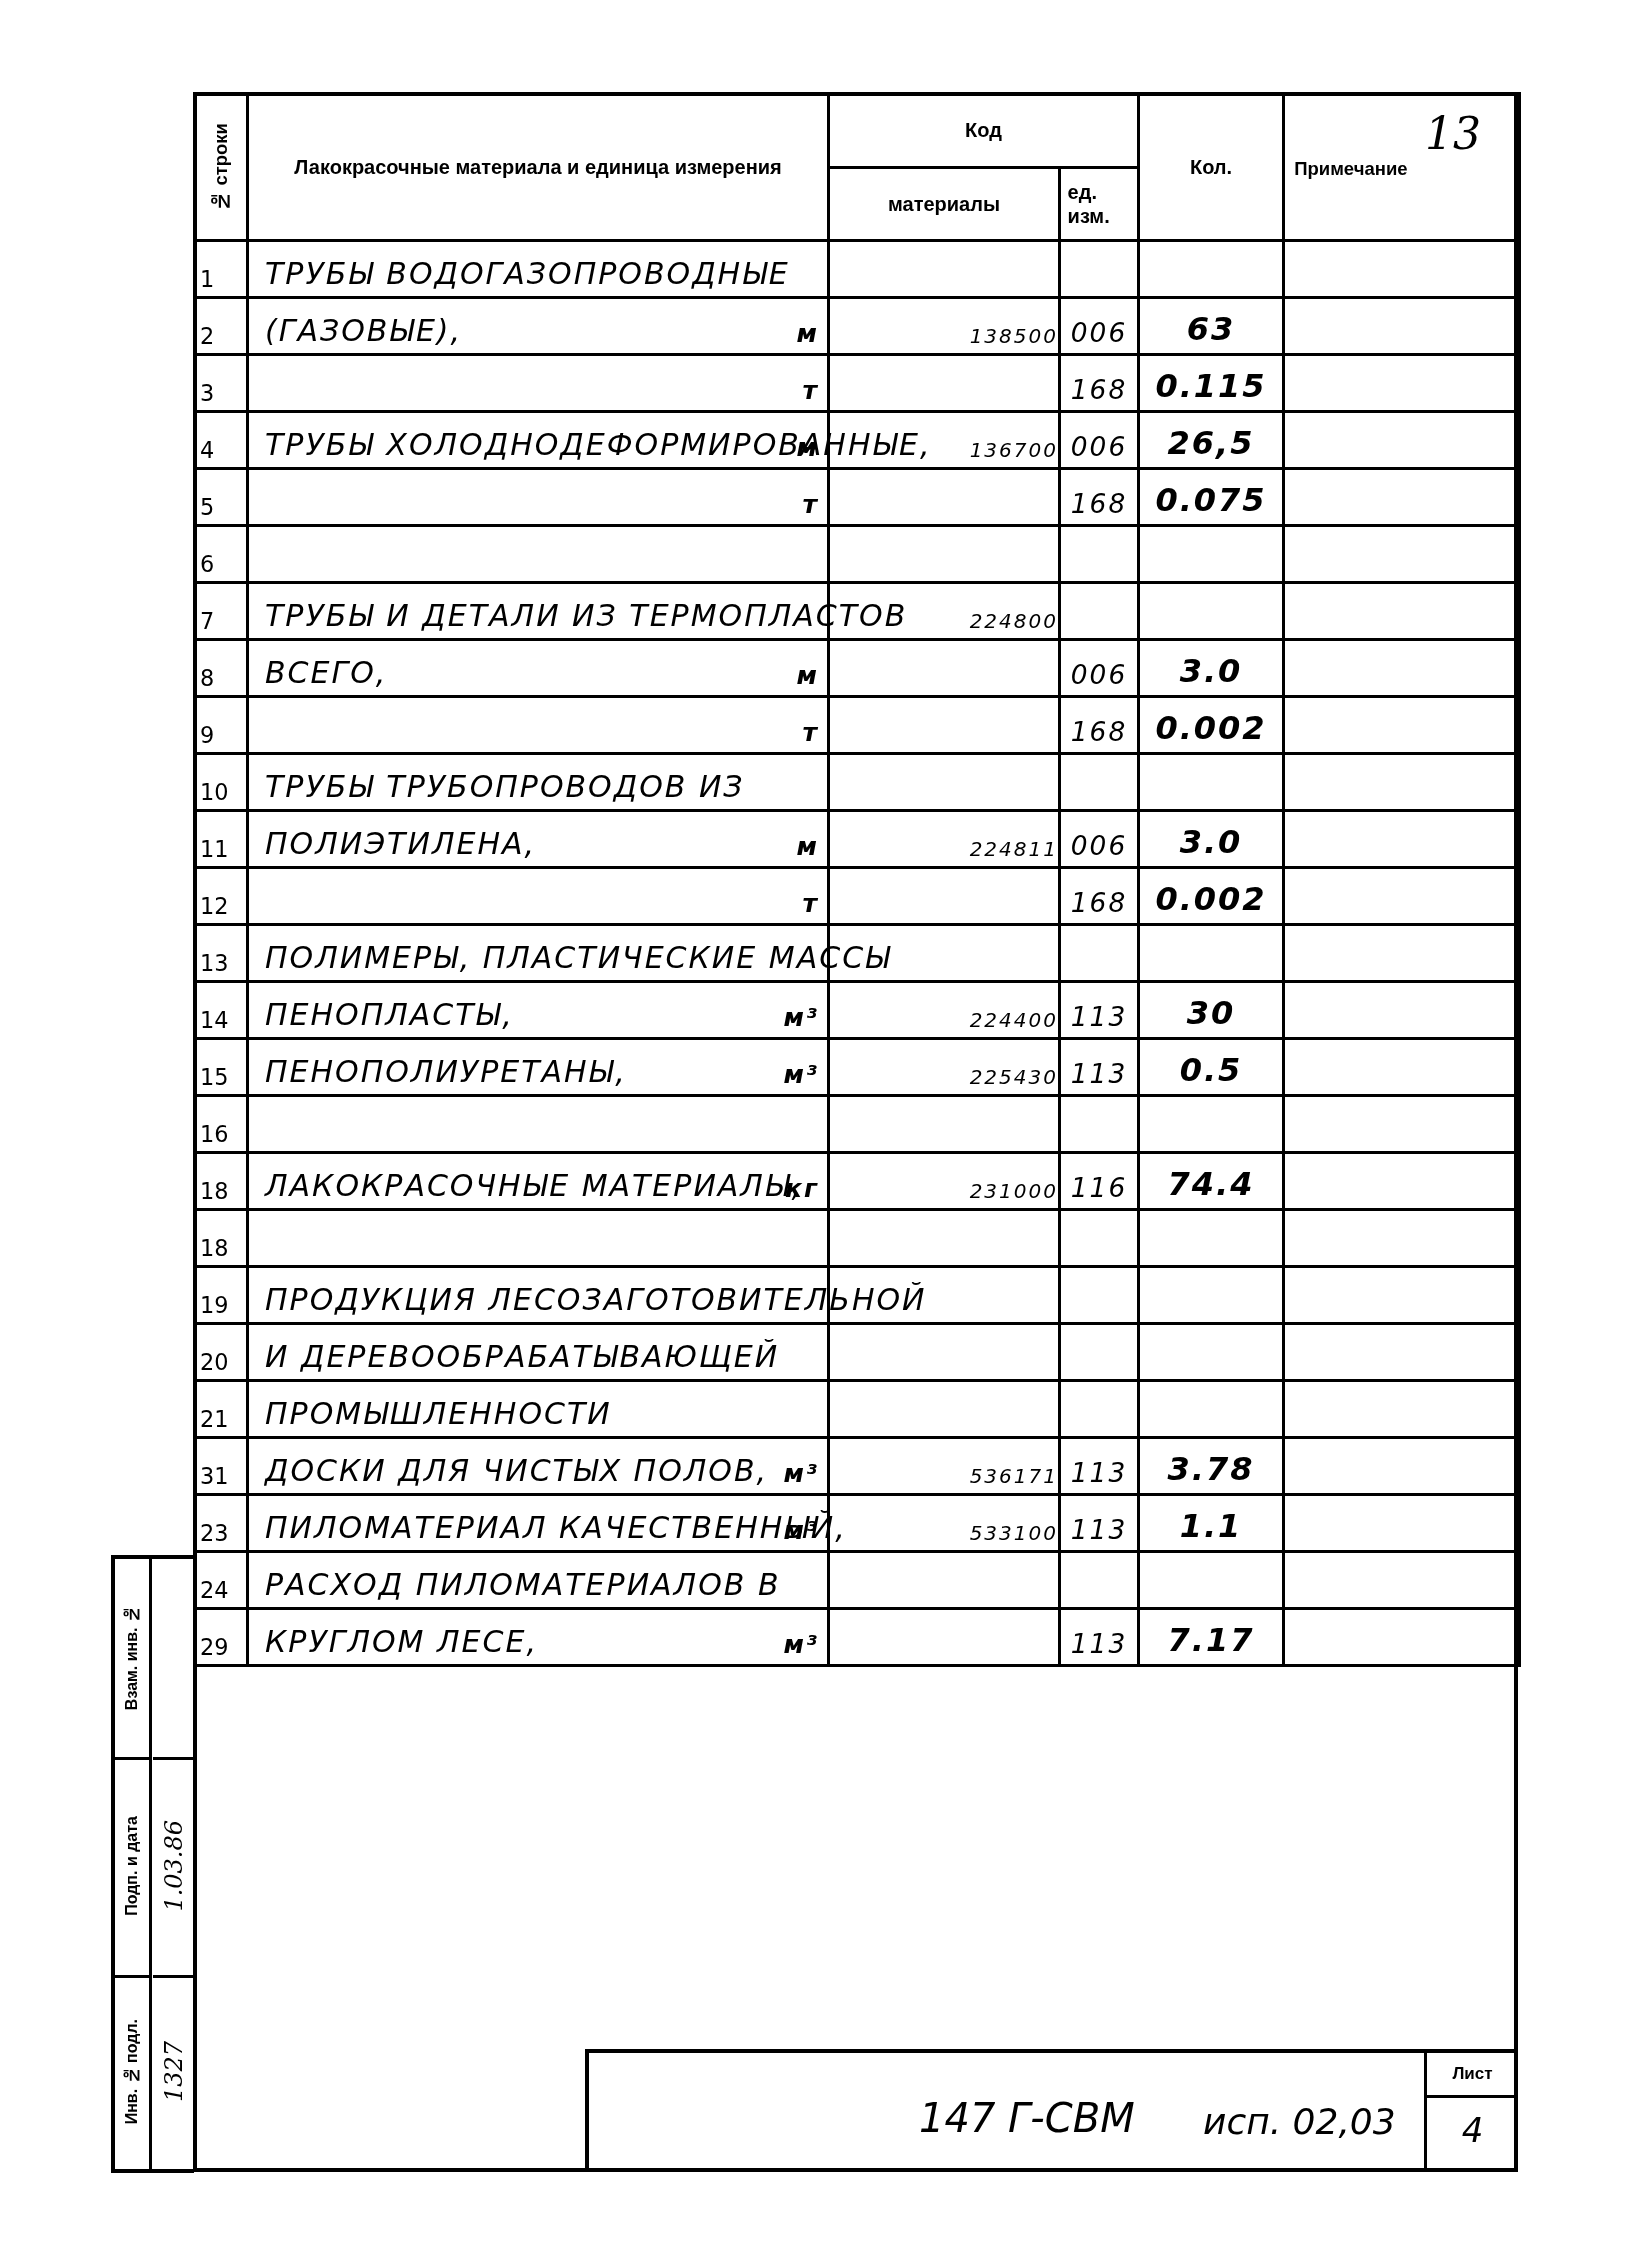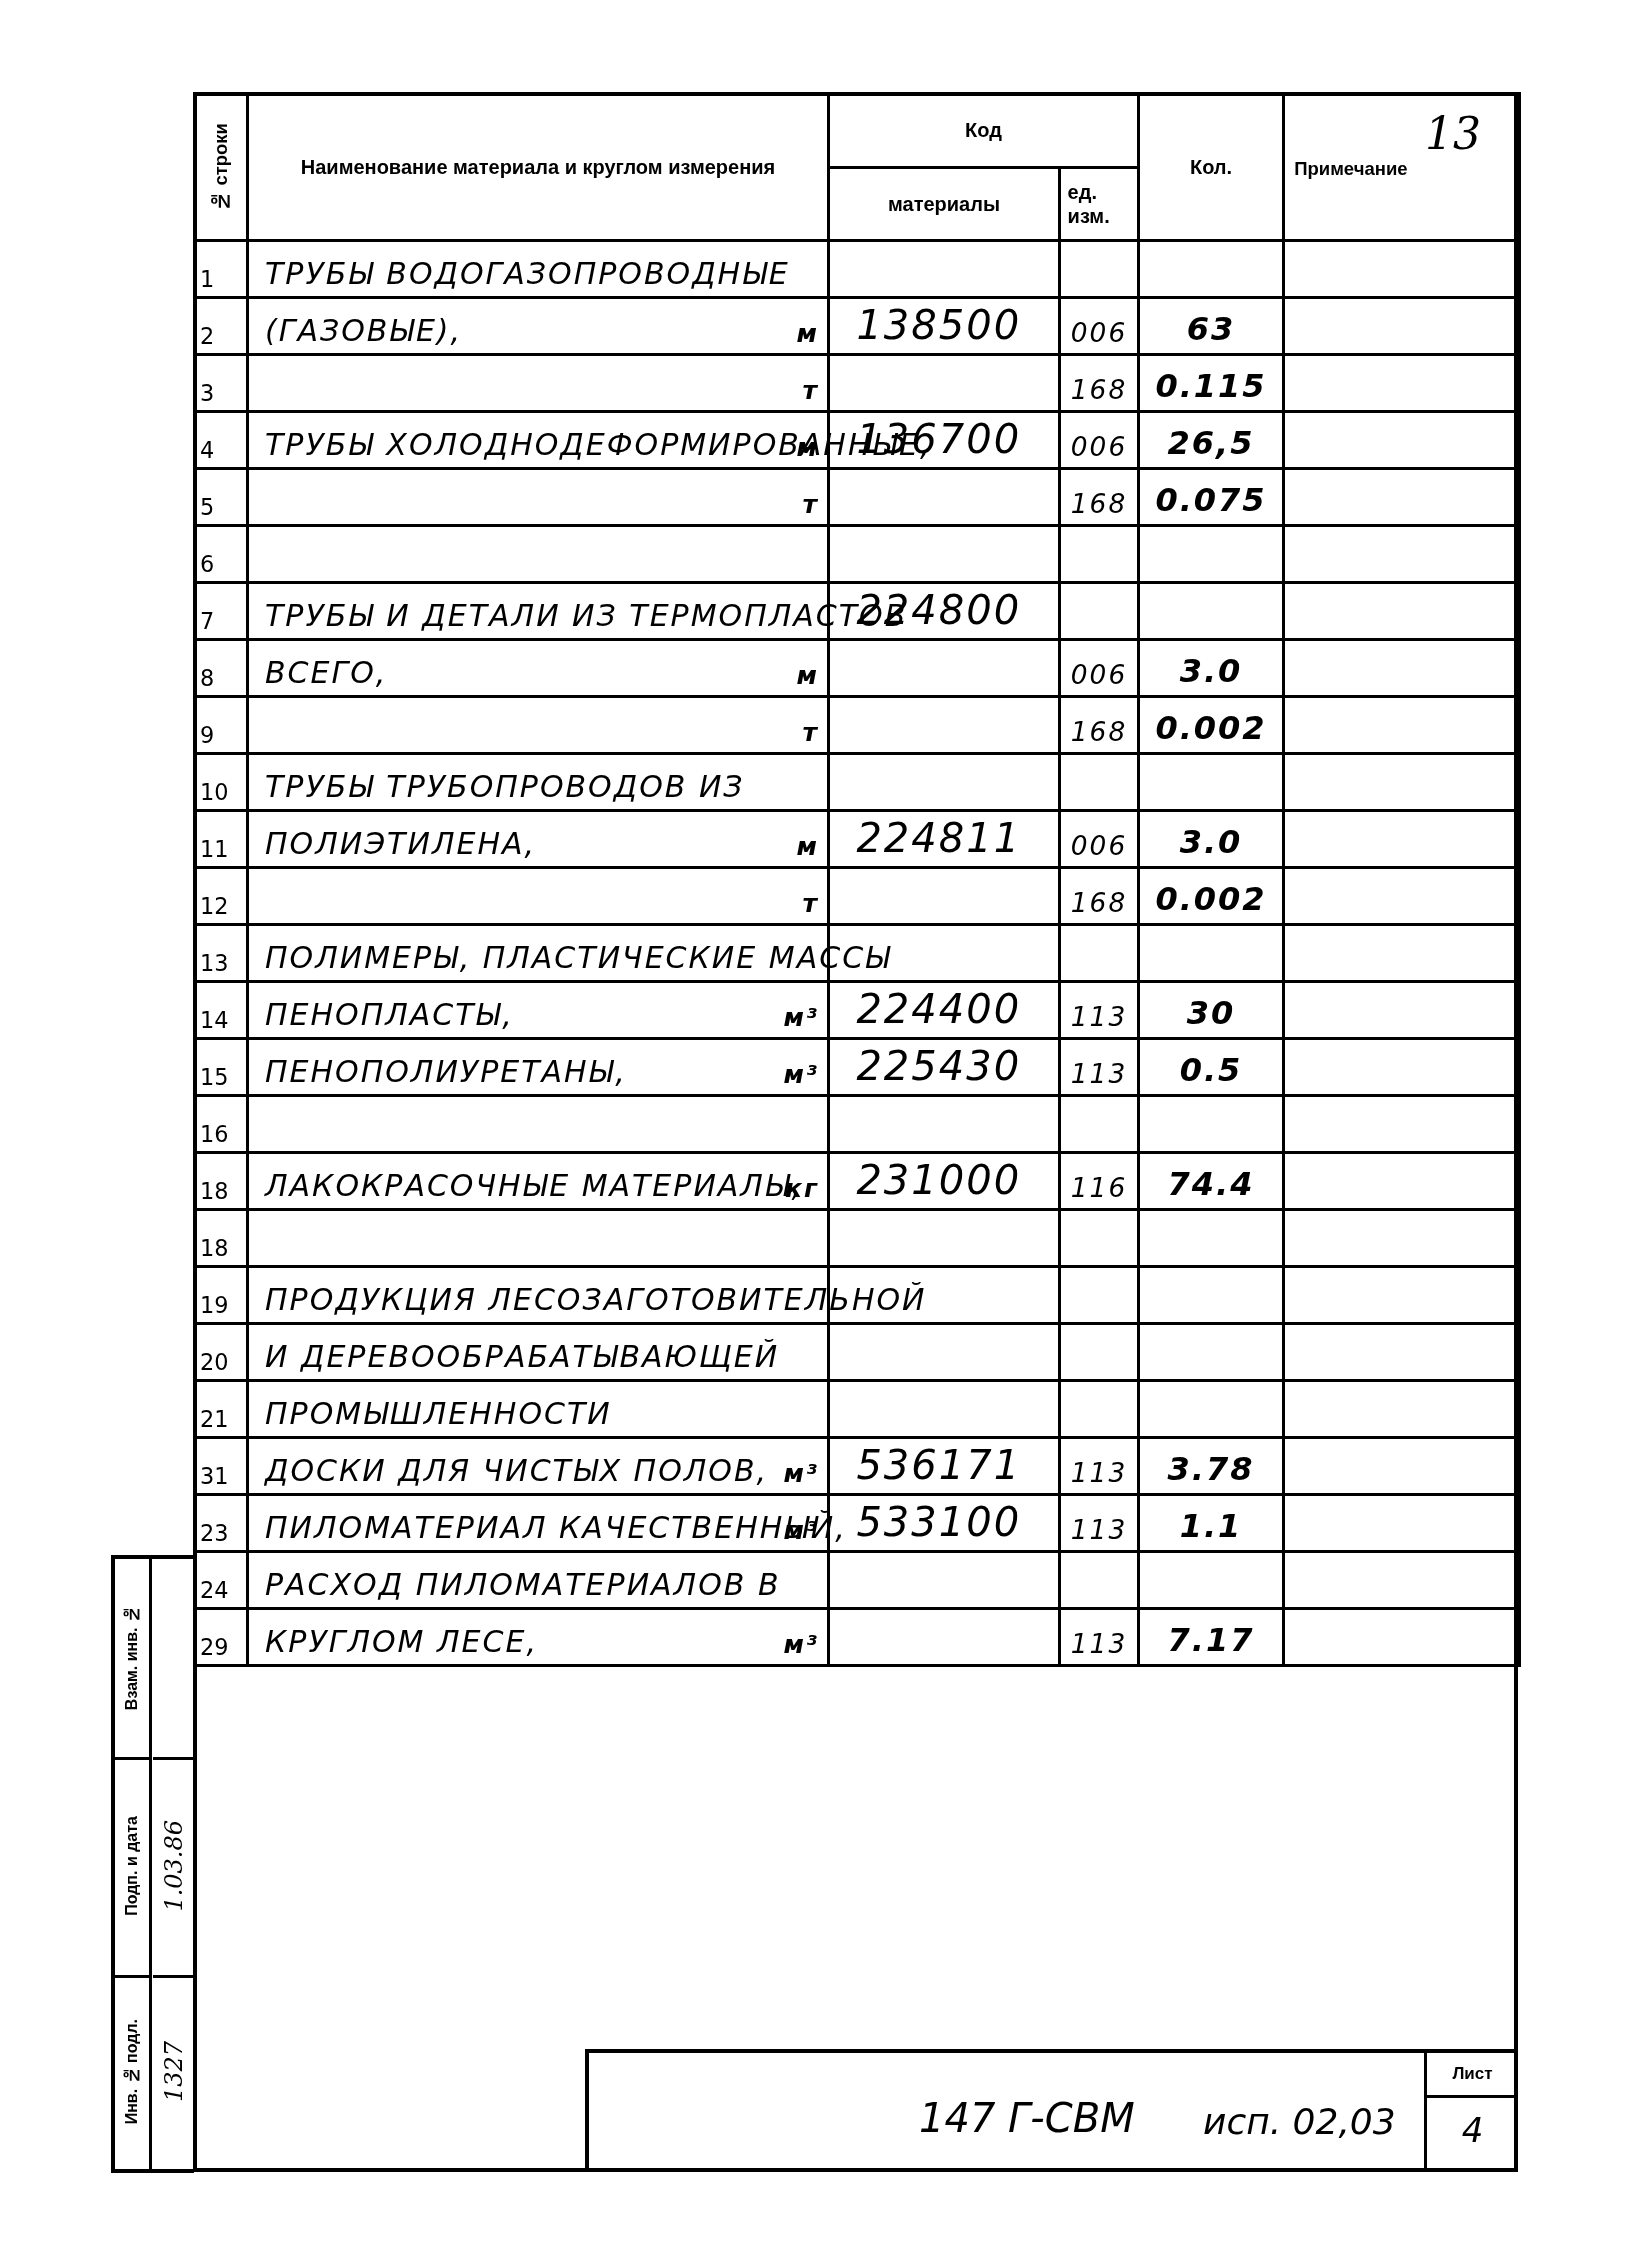"Наименование материала и круглом" th.hdr-name { text: Наименование материала и круглом -> Лакокрасочные материала и единица }
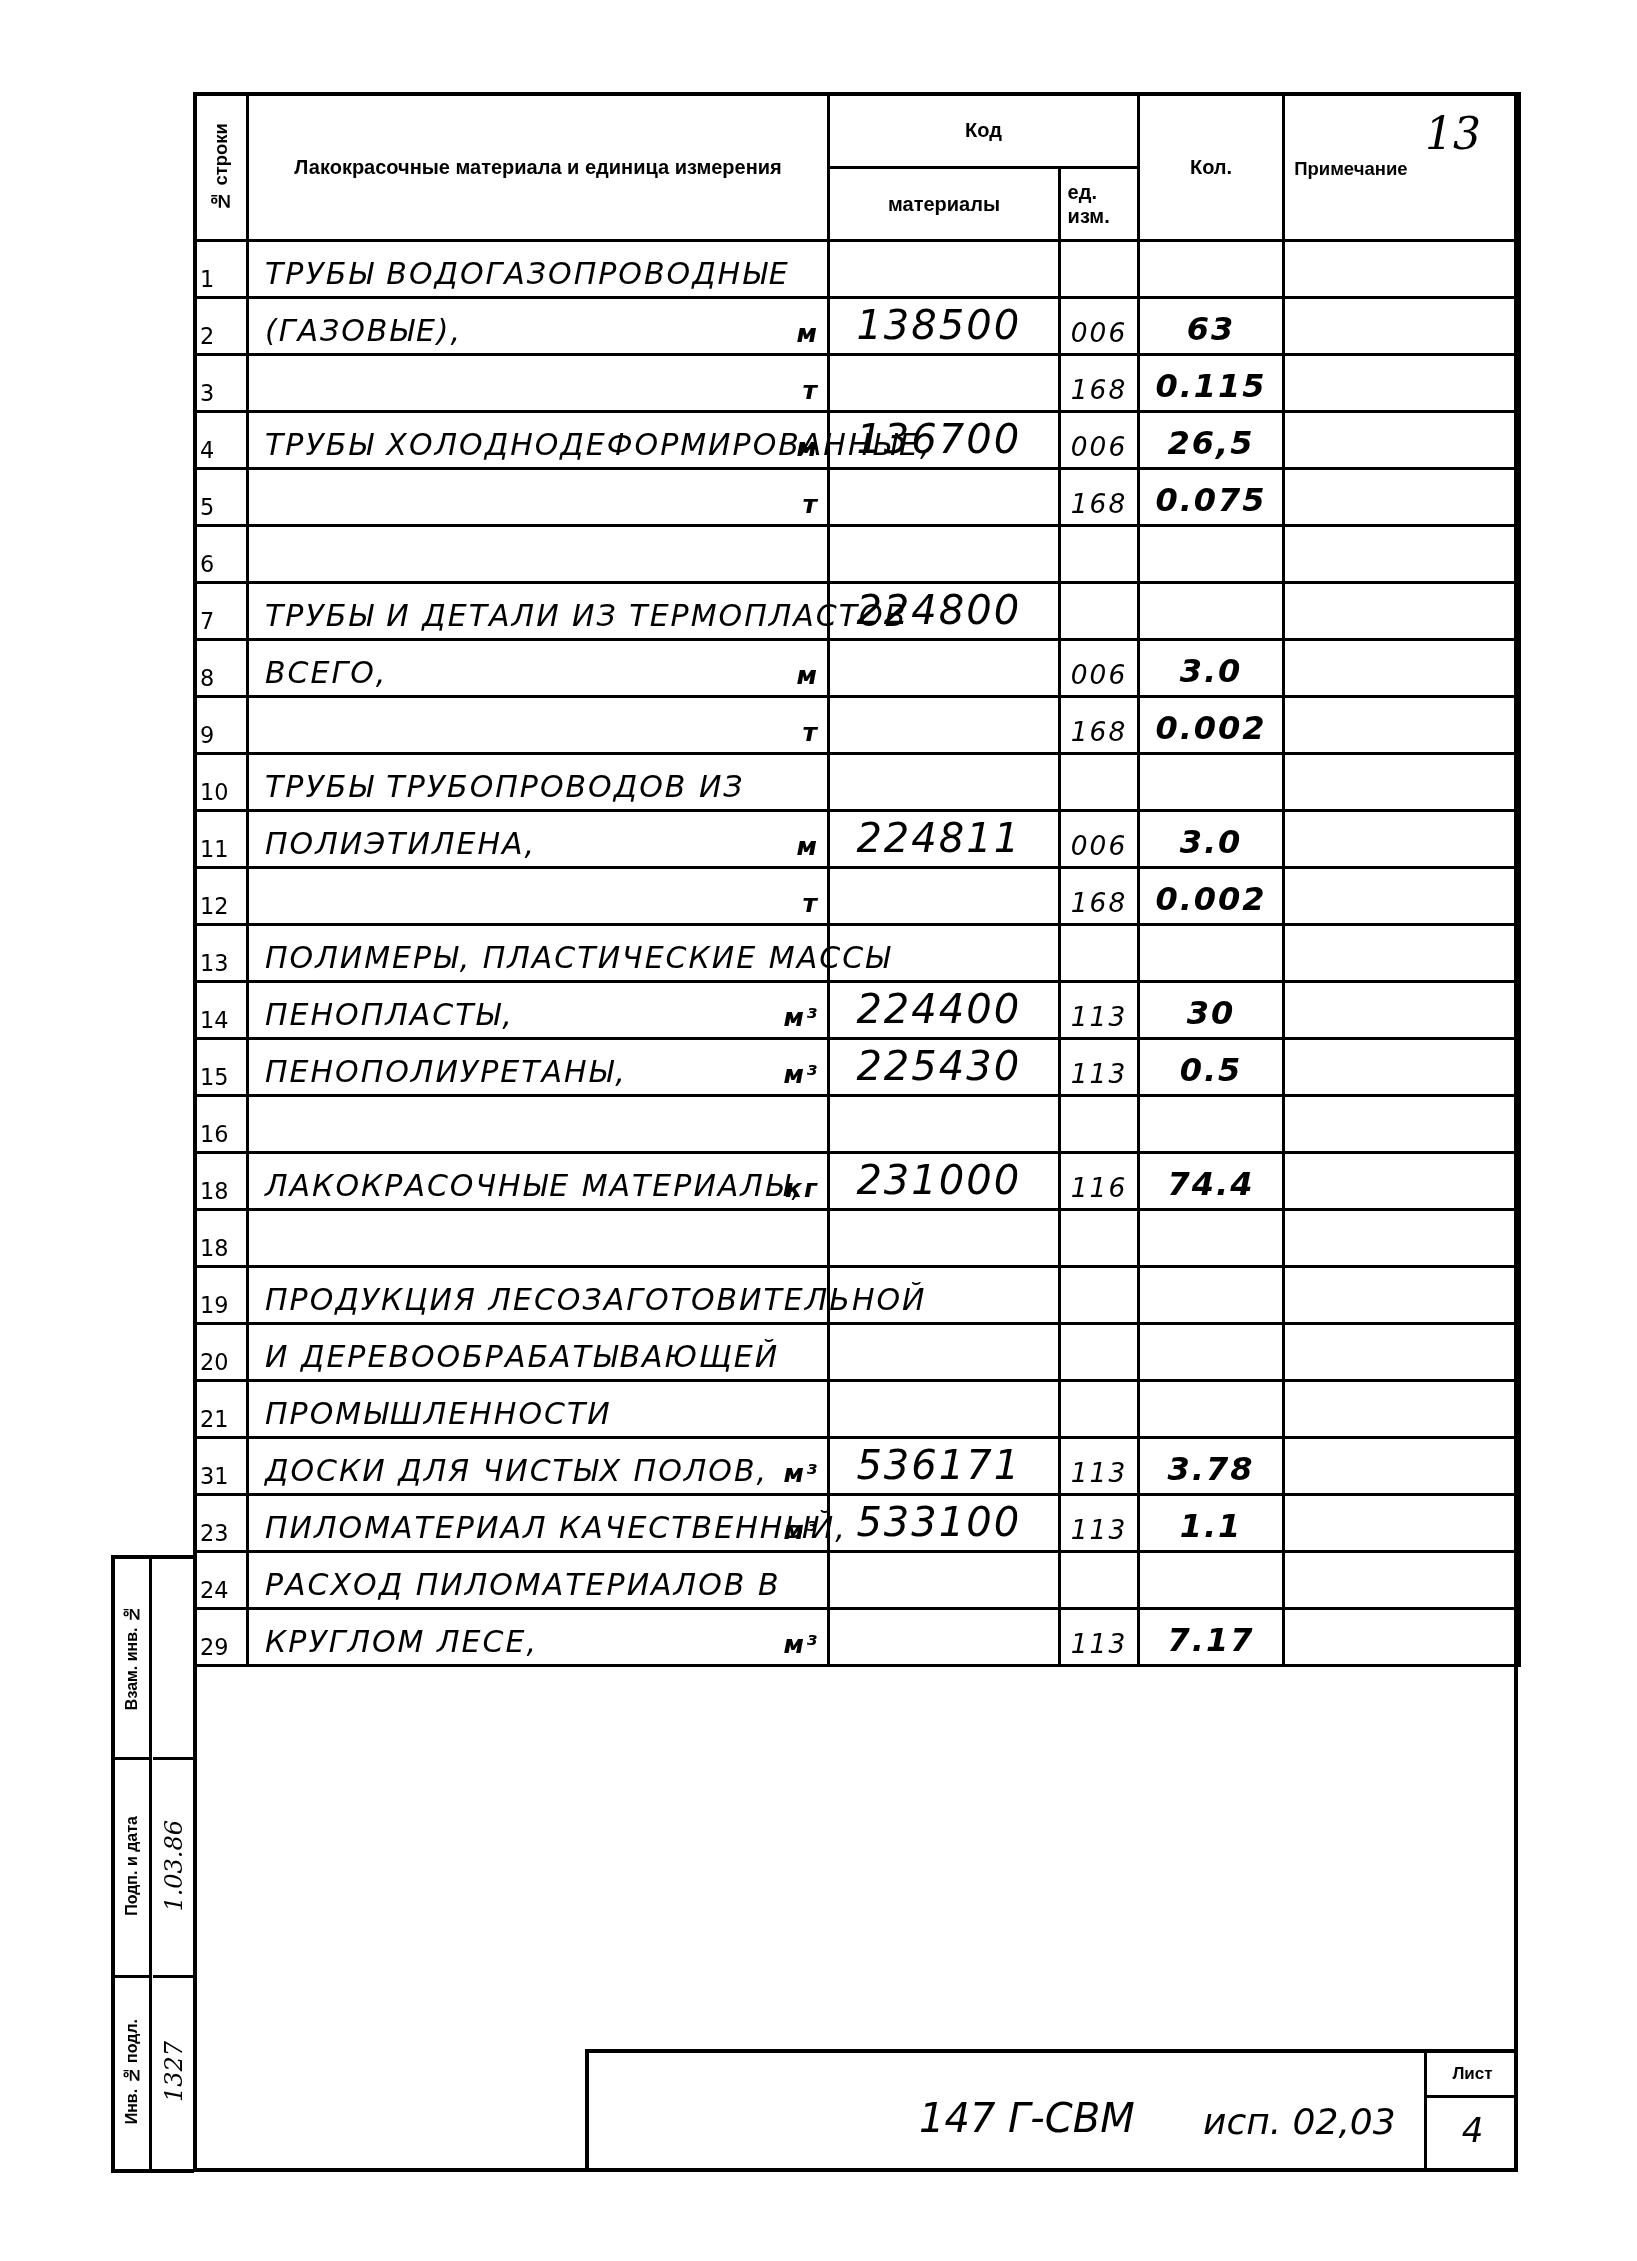"138500" .cell-mat { font-size: 40px -> 20px; text-align: left -> right }
